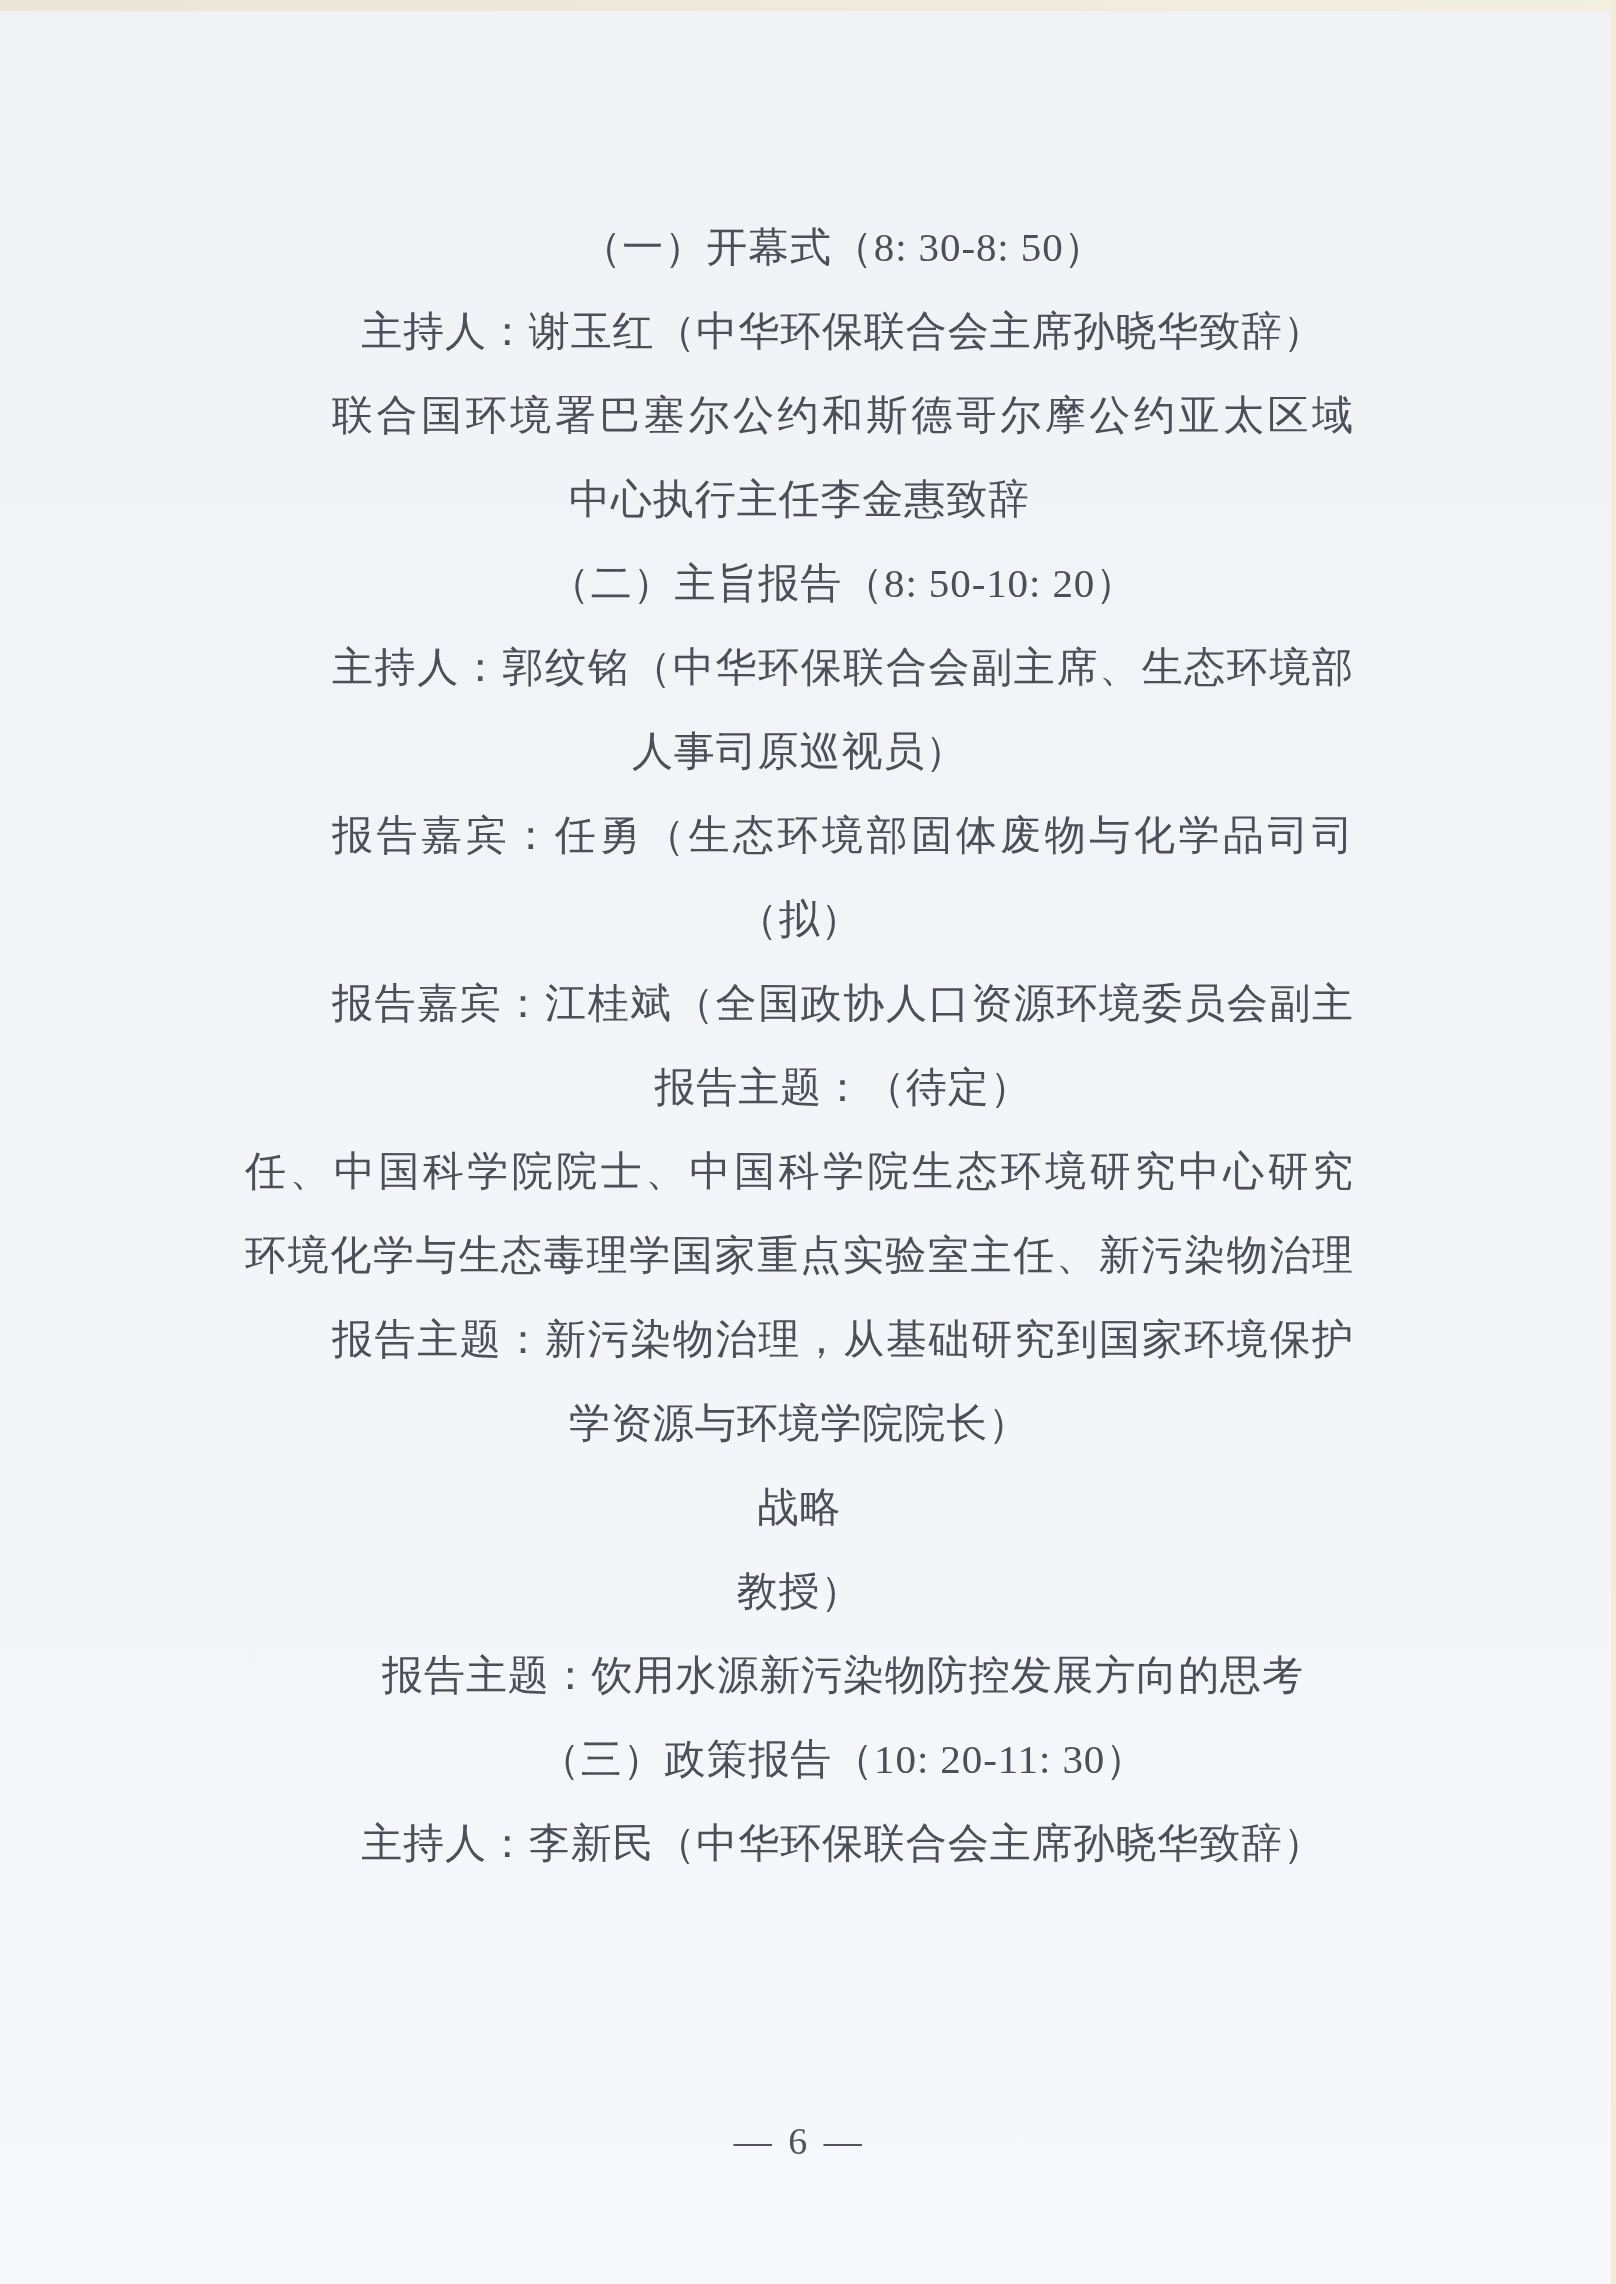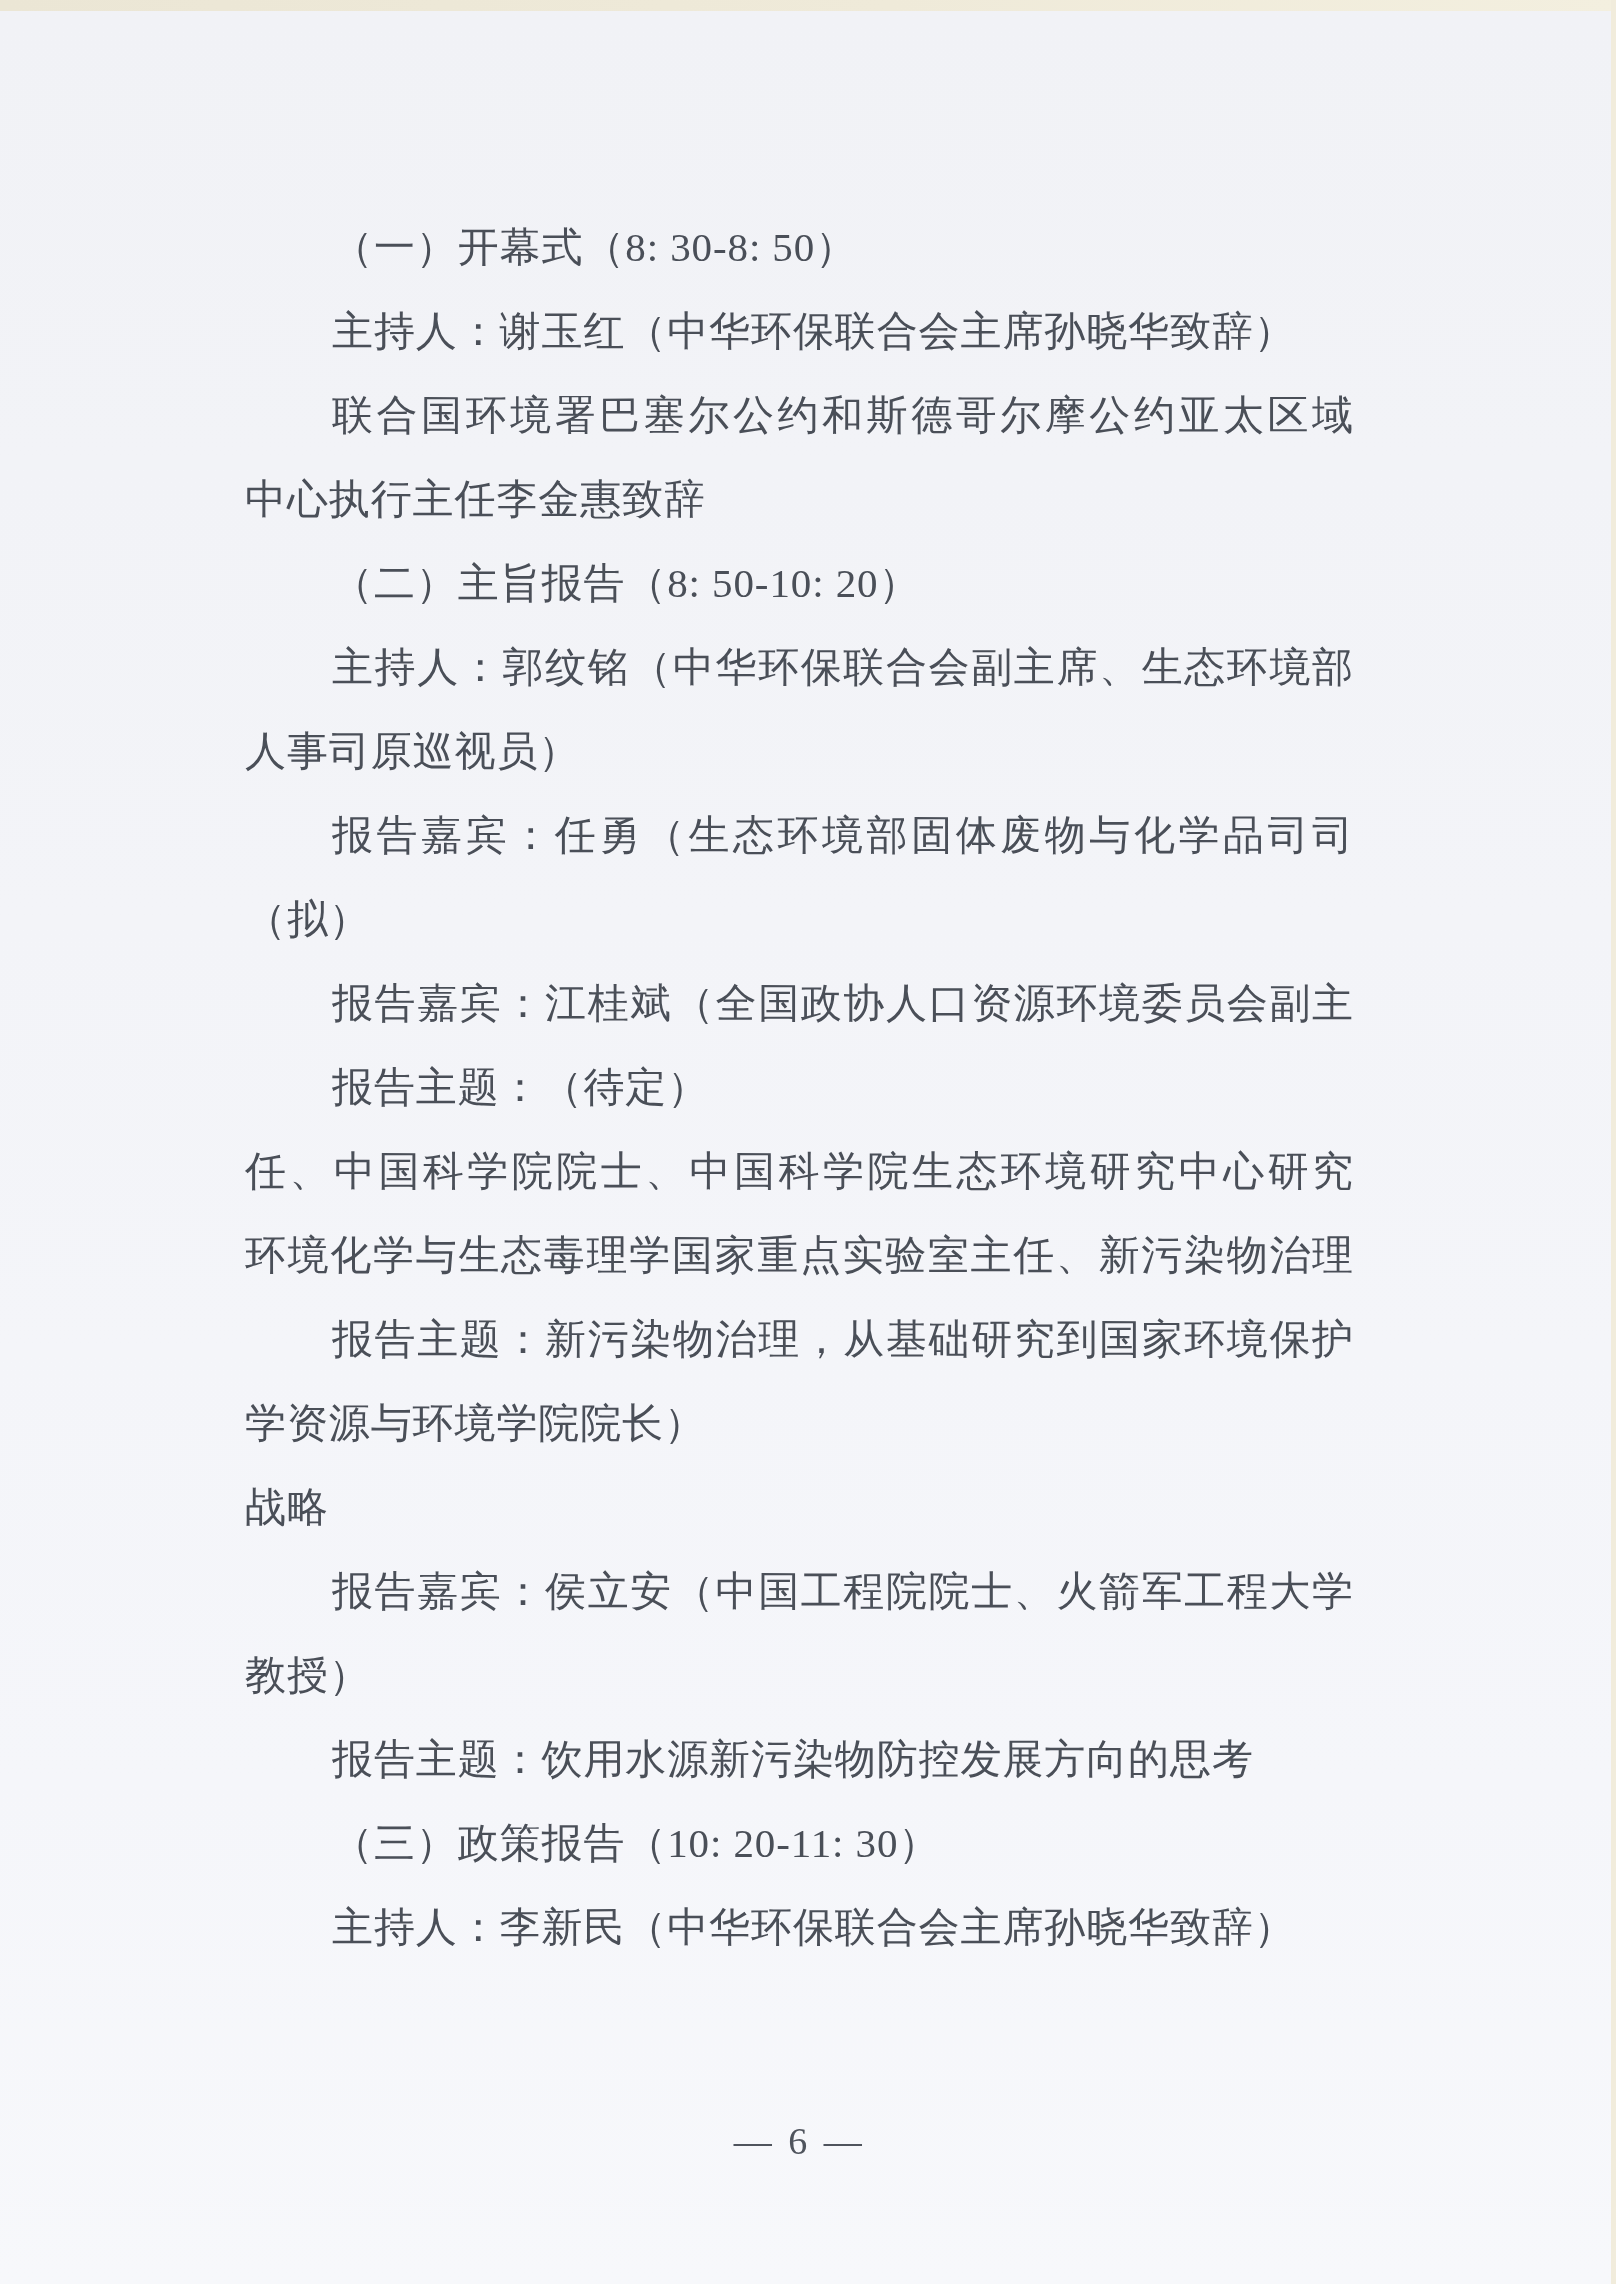"（一）开幕式（8: 30-8: 50）" .line { text-align: left -> center }
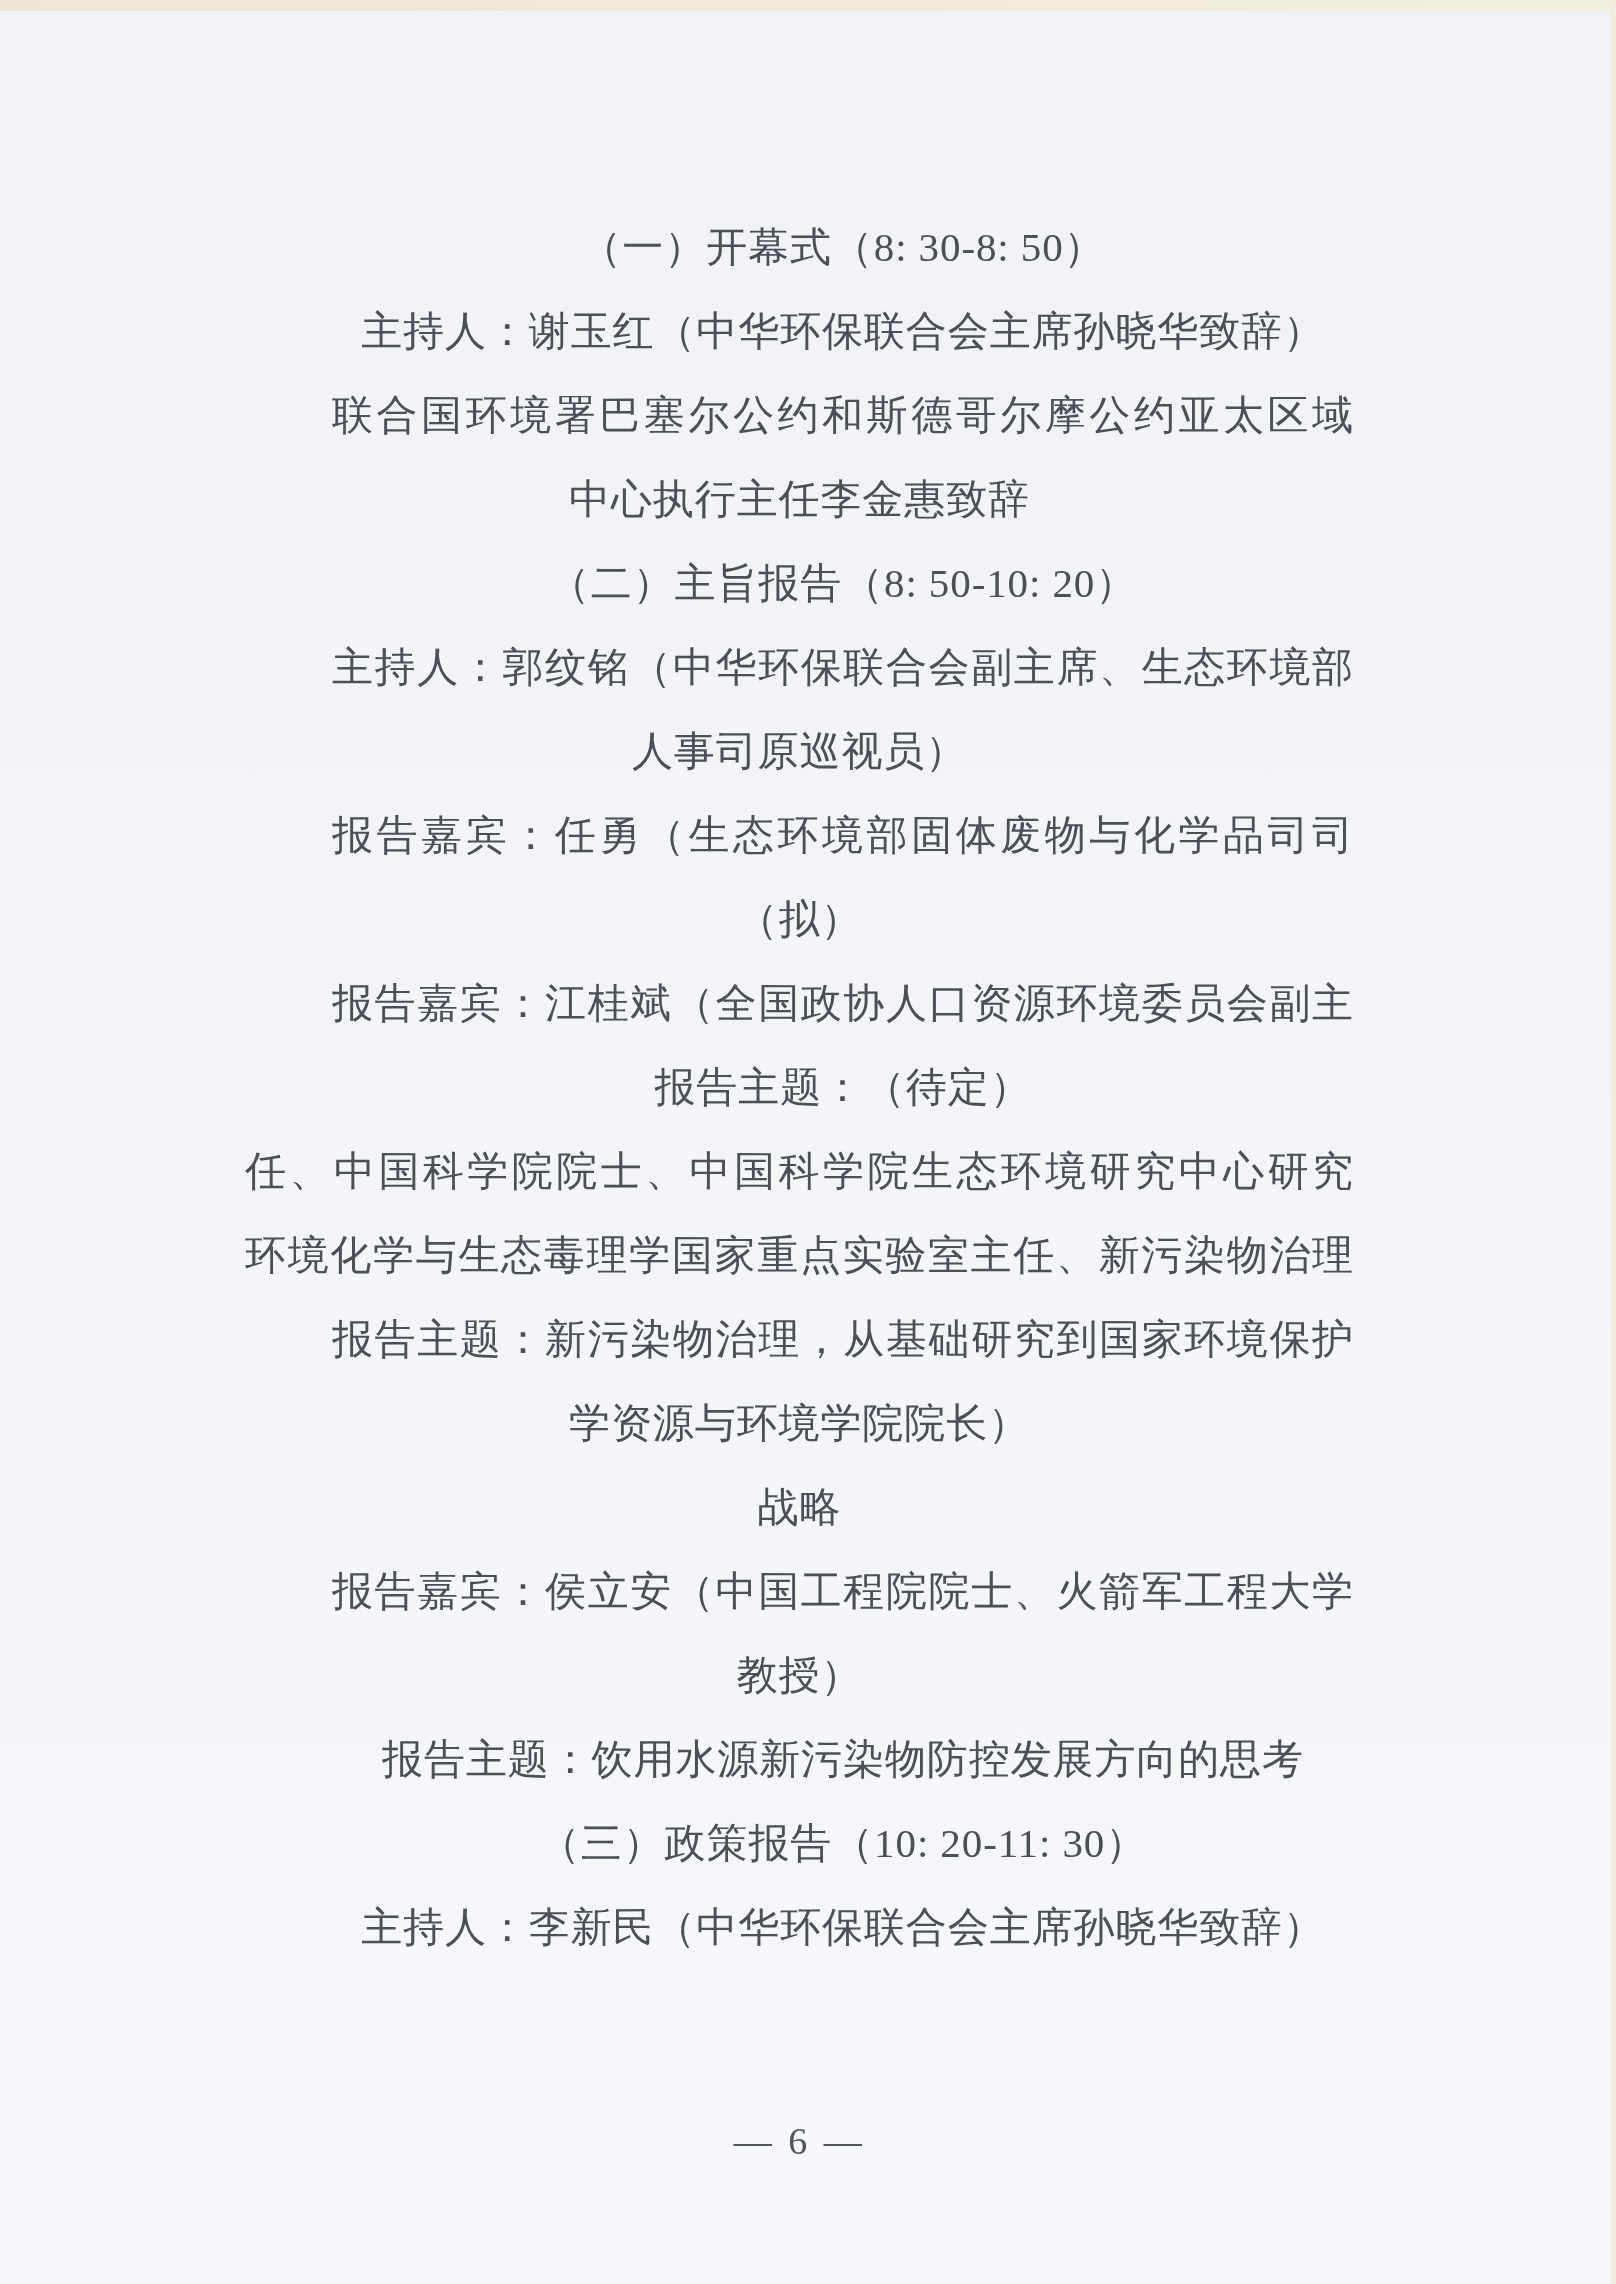"报告嘉宾：侯立安（中国工程院院士、火箭军工程大学" div.line { html: <div>报告嘉宾：侯立安（中国工程院院士、火箭军工程大学</div> -> none }
